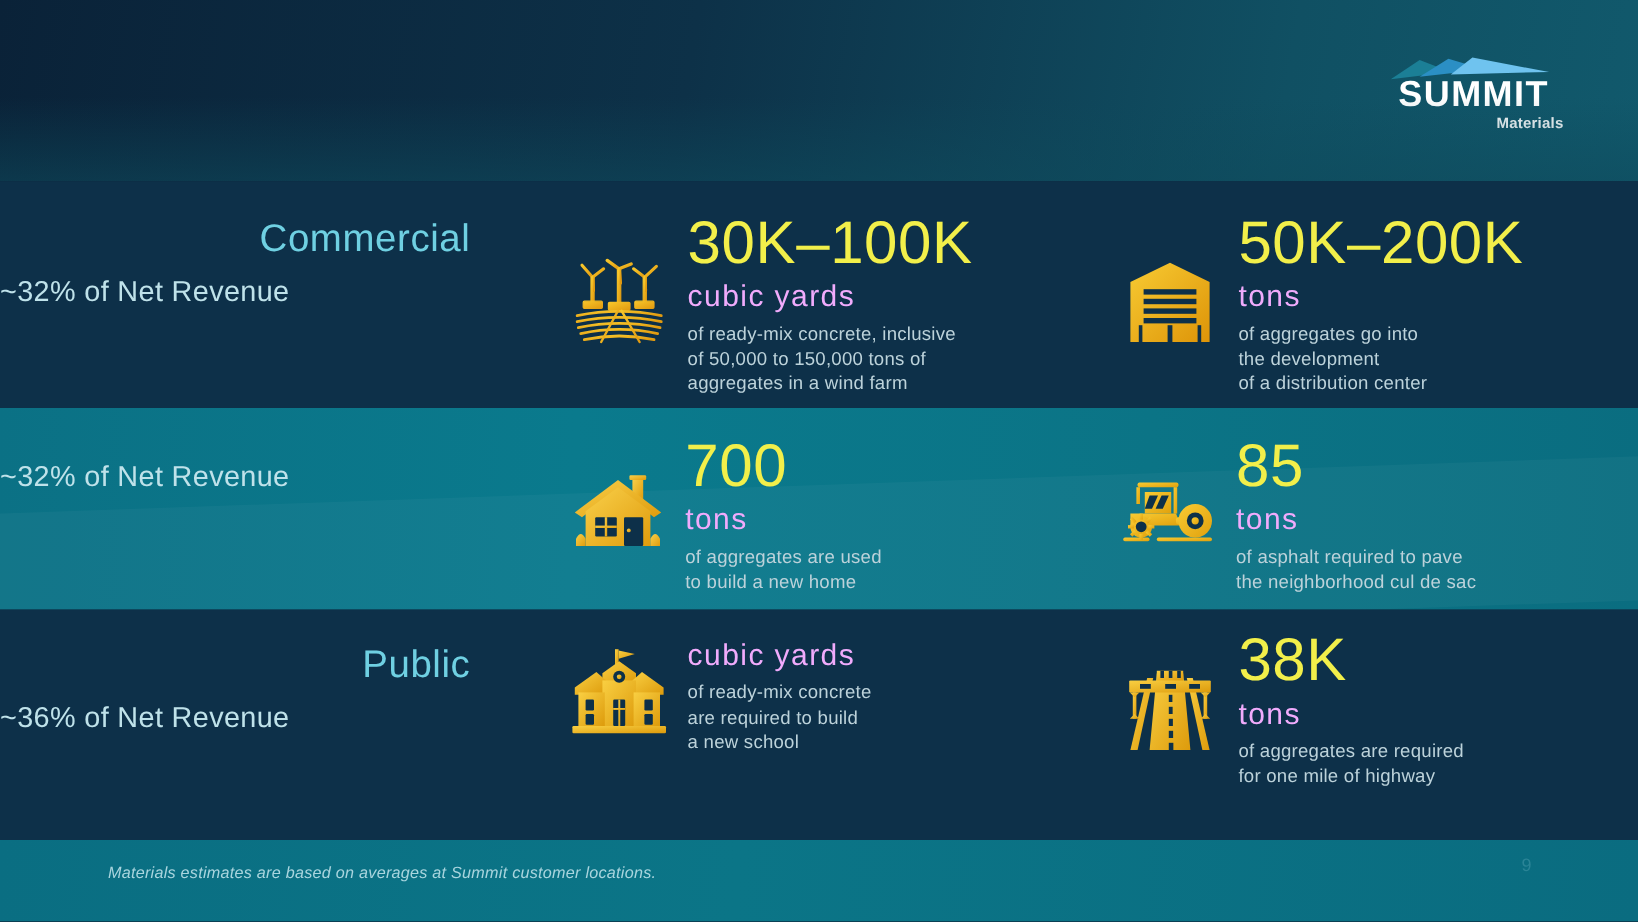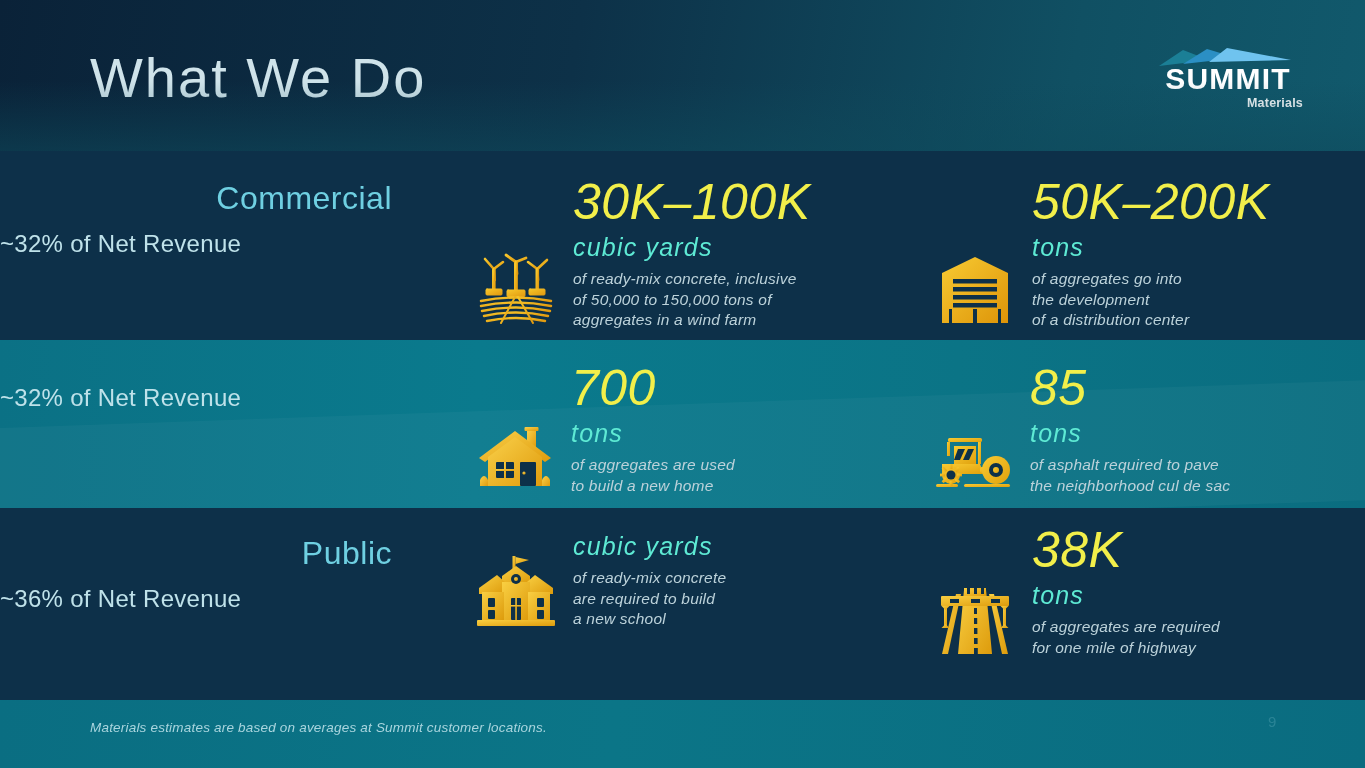"What We Do" div.title { html: <div>What We Do</div> -> none }
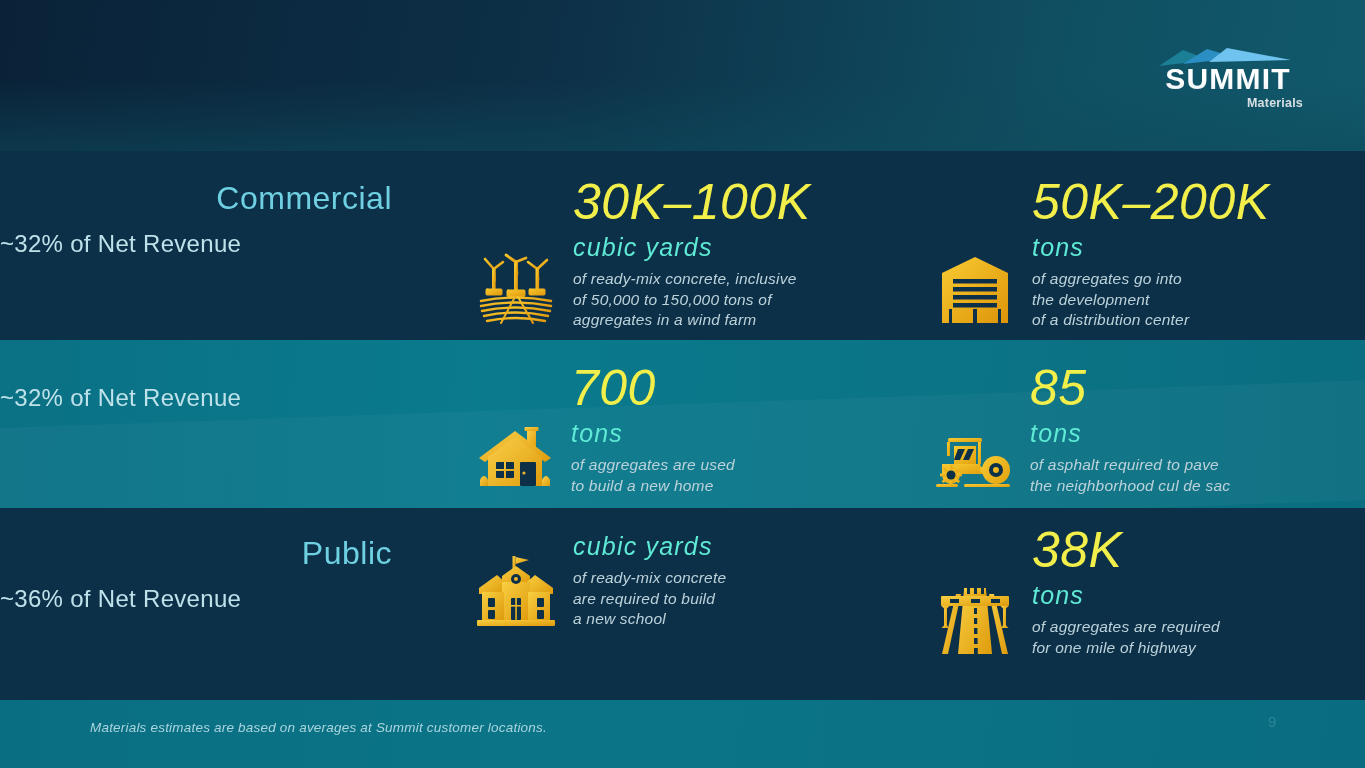"30K–100K" .stat { align-items: flex-end -> center; font-style: italic -> none }
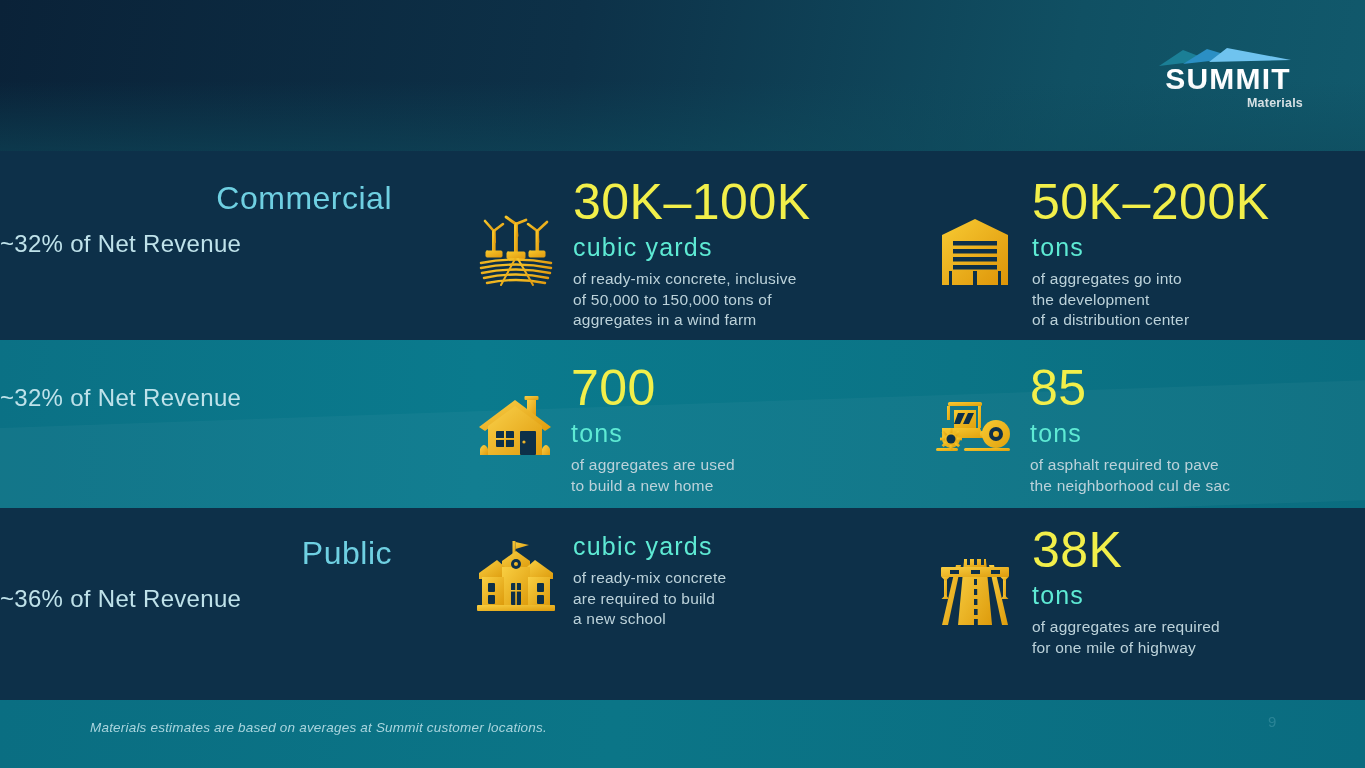"cubic yards" .stat-unit { color: #5eead4 -> #f0abfc }
